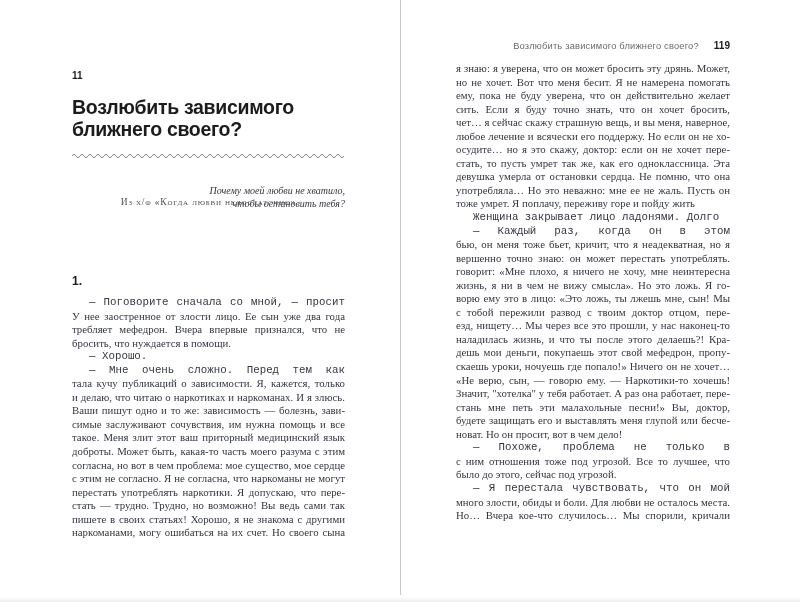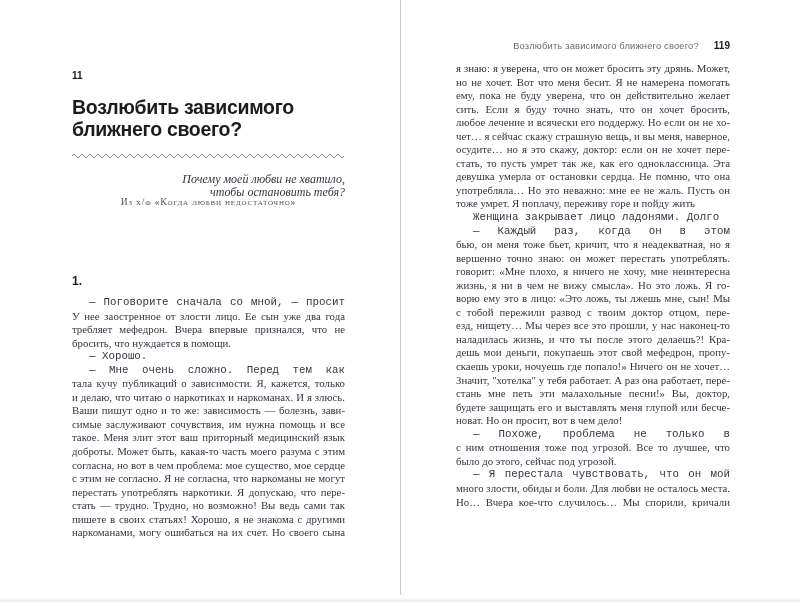"любое лечение и всячески его" div.line { order: before "чет… я сейчас скажу страшную" -> after "чет… я сейчас скажу страшную" }
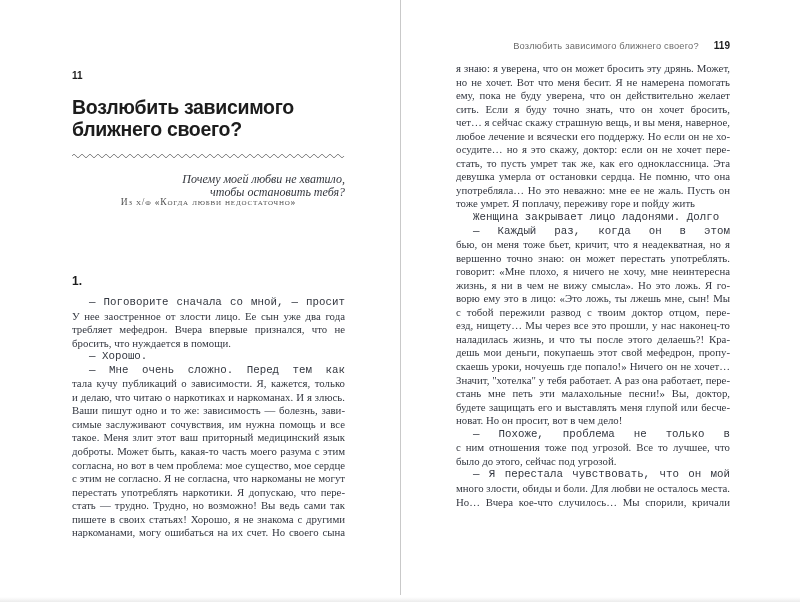"Почему моей любви не хватило," .epigraph { font-size: 12px -> 10px; top: 173px -> 184px }
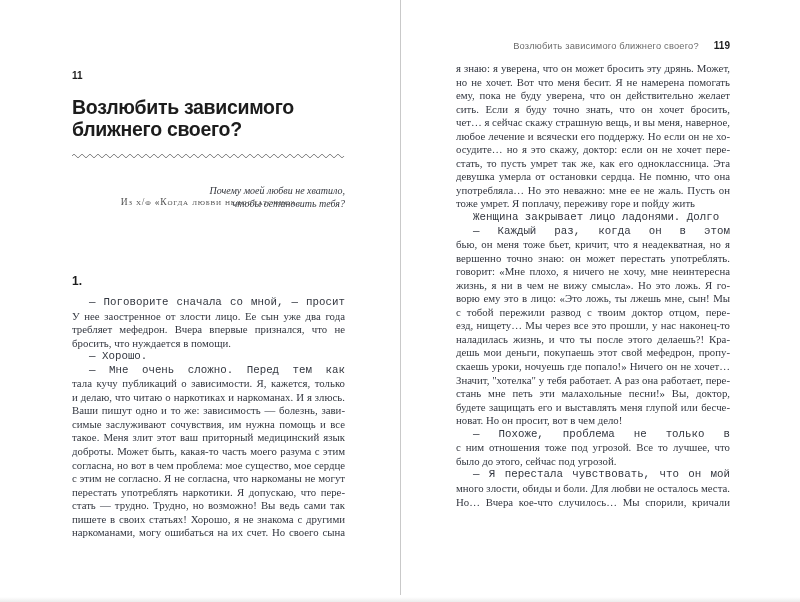"«Не верю, сын, — говорю" div.line { html: none -> <div>«Не верю, сын, — говорю ему. — Наркотики-то хочешь!</div> }
